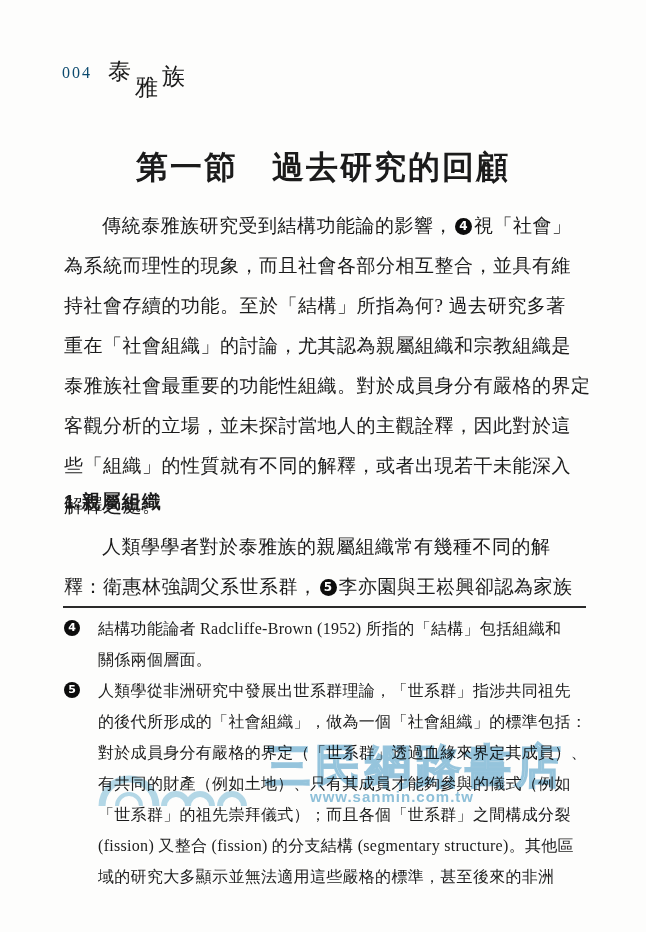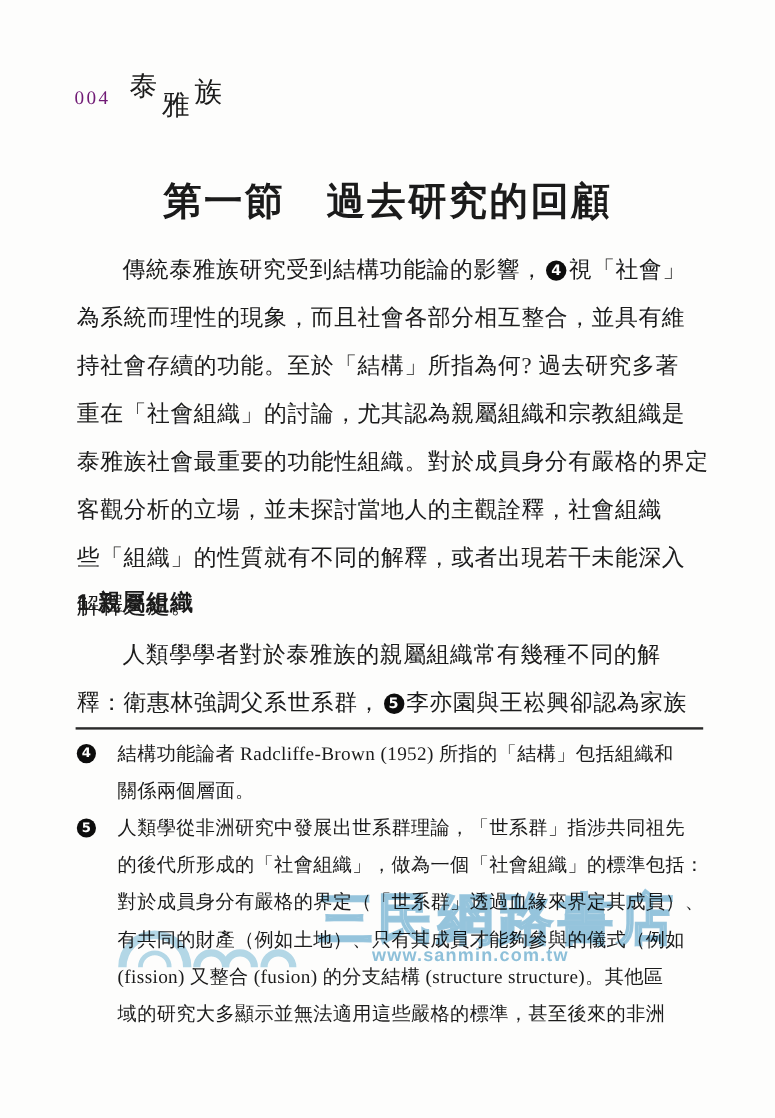"004" .pagenum { color: #701a75 -> #0c4a6e; margin-top: 20px -> 10px }
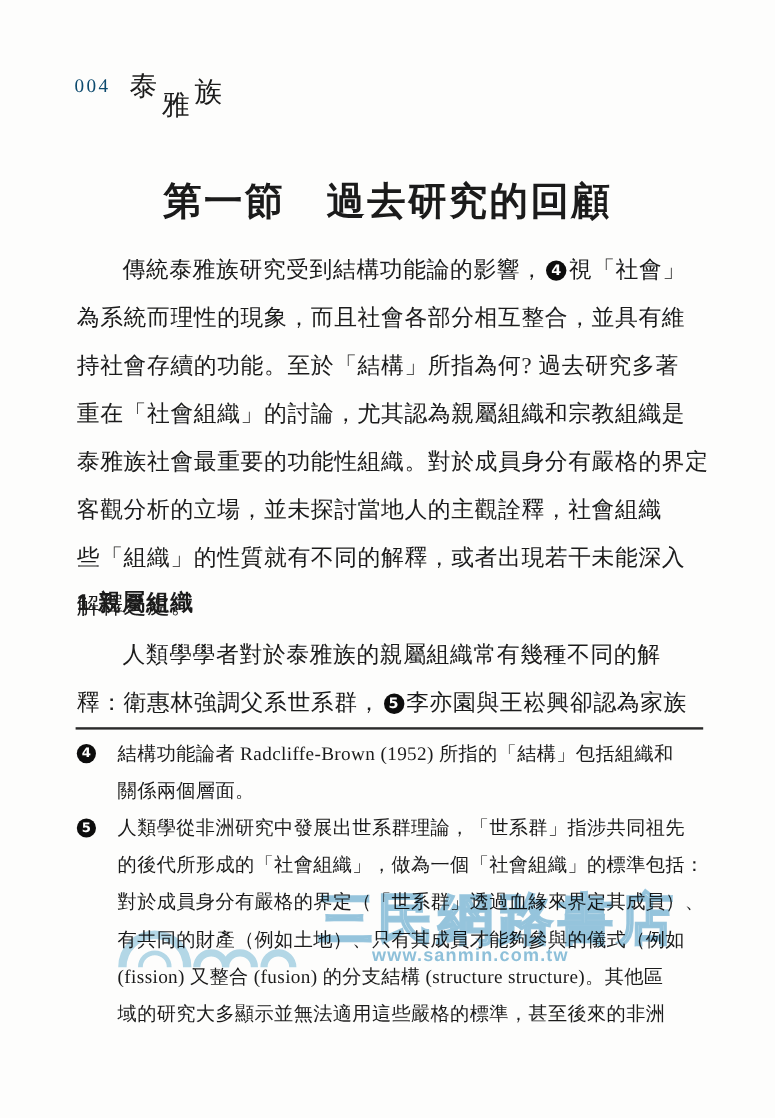"客觀分析的立場，並未探討當地人的主觀詮釋，社會組織" div.line { text: 社會組織 -> 因此對於這 }
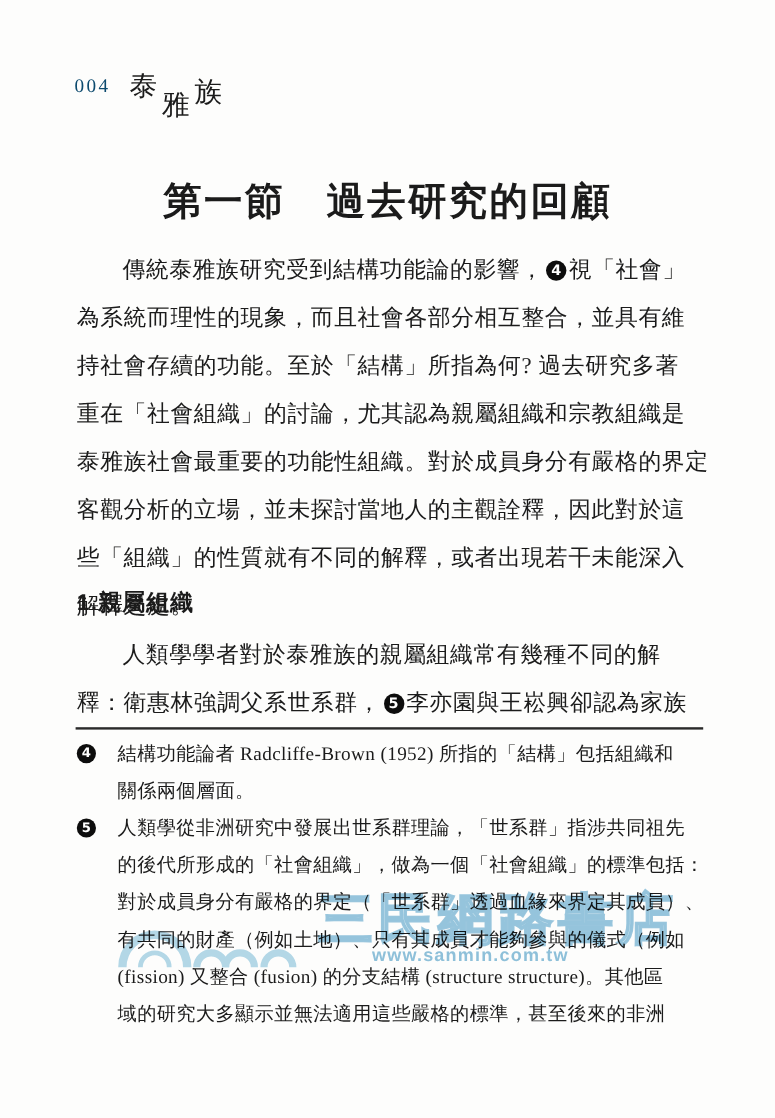"「世系群」的祖先崇拜儀式）；而且各個「世系群」之間構成分裂" div.line { html: none -> <div>「世系群」的祖先崇拜儀式）；而且各個「世系群」之間構成分裂</div> }
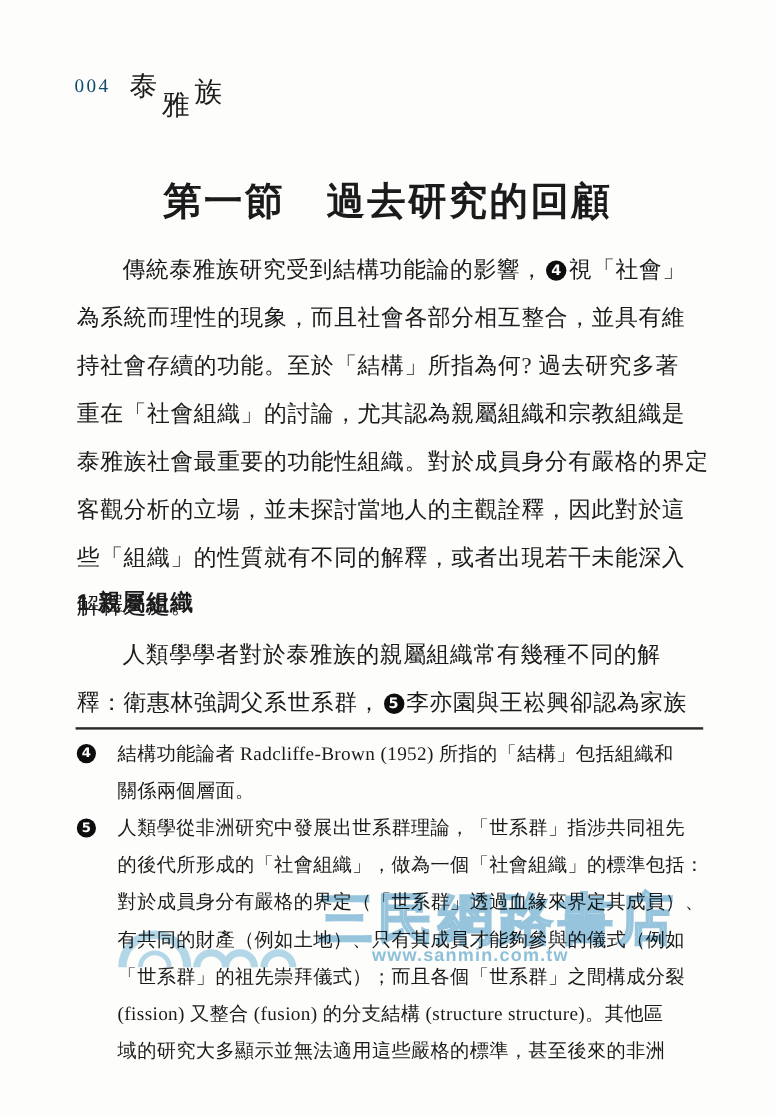"(fission) 又整合 (fusion) 的分支結構 (structure" div.line { text: fusion) 的分支結構 (structure -> fission) 的分支結構 (segmentary }
